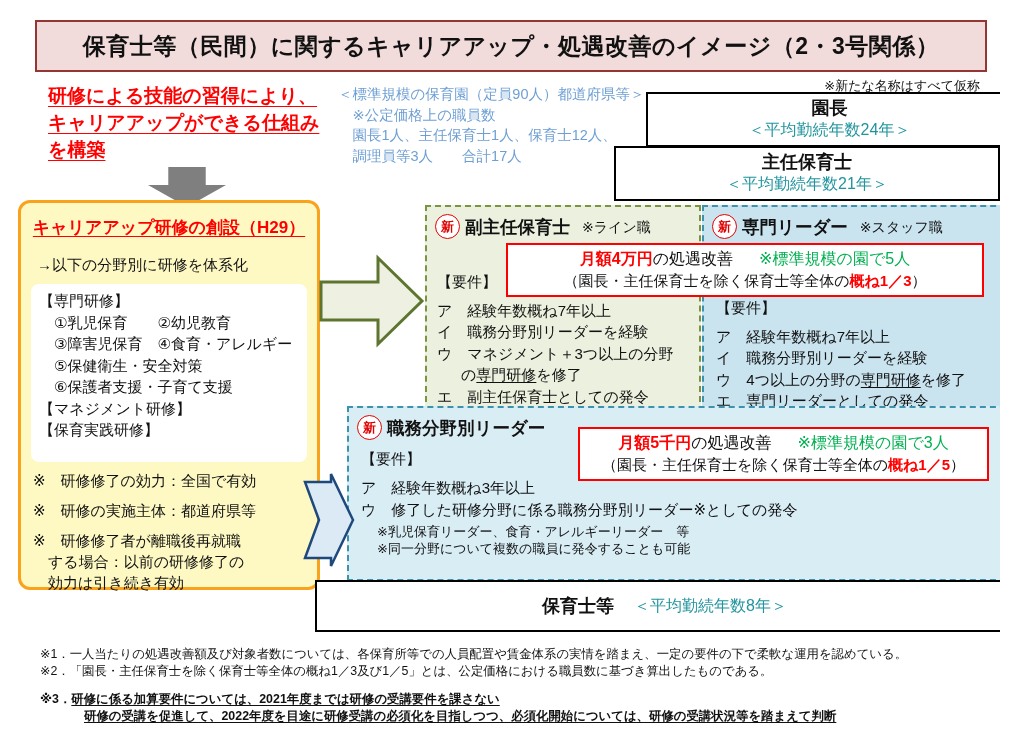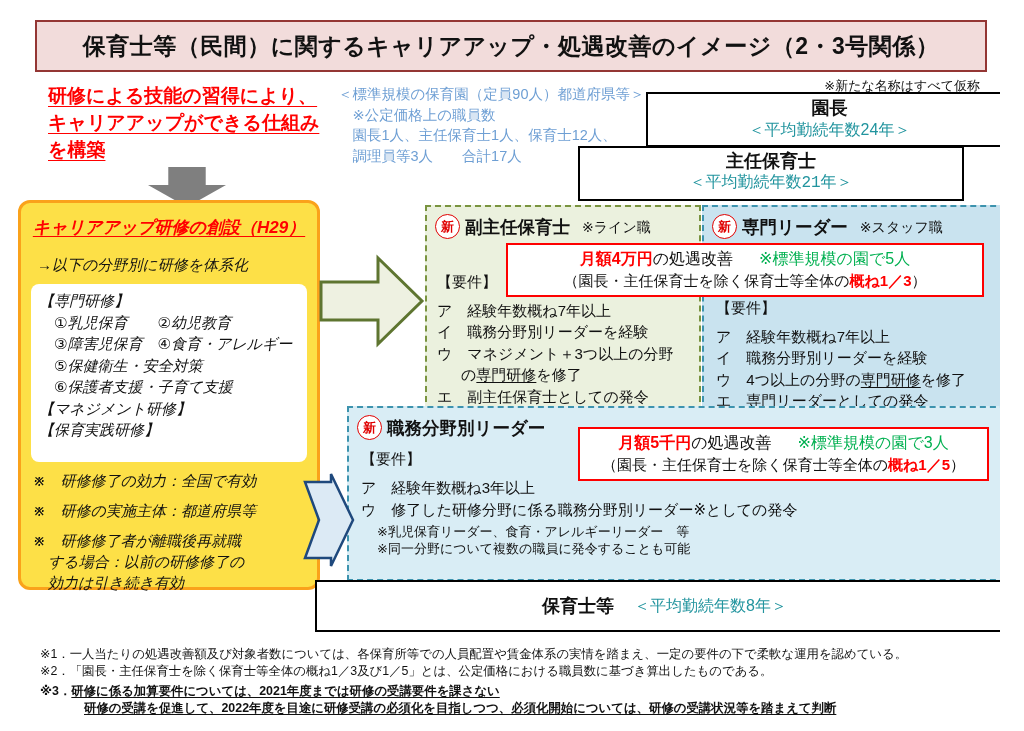"主任保育士" .head-box { font-family: Liberation Mono, monospace -> none; left: 578px -> 614px }
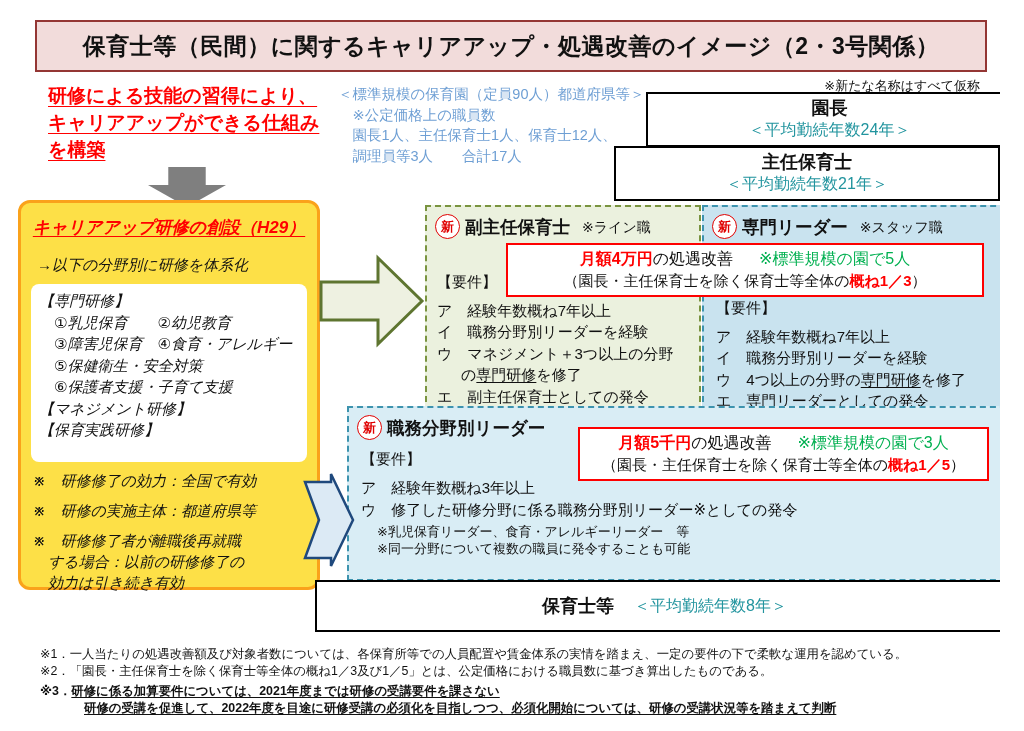"キャリアアップ研修の創設（H29）" .career-box { background: #fde047 -> #fef9c3; font-style: italic -> none }
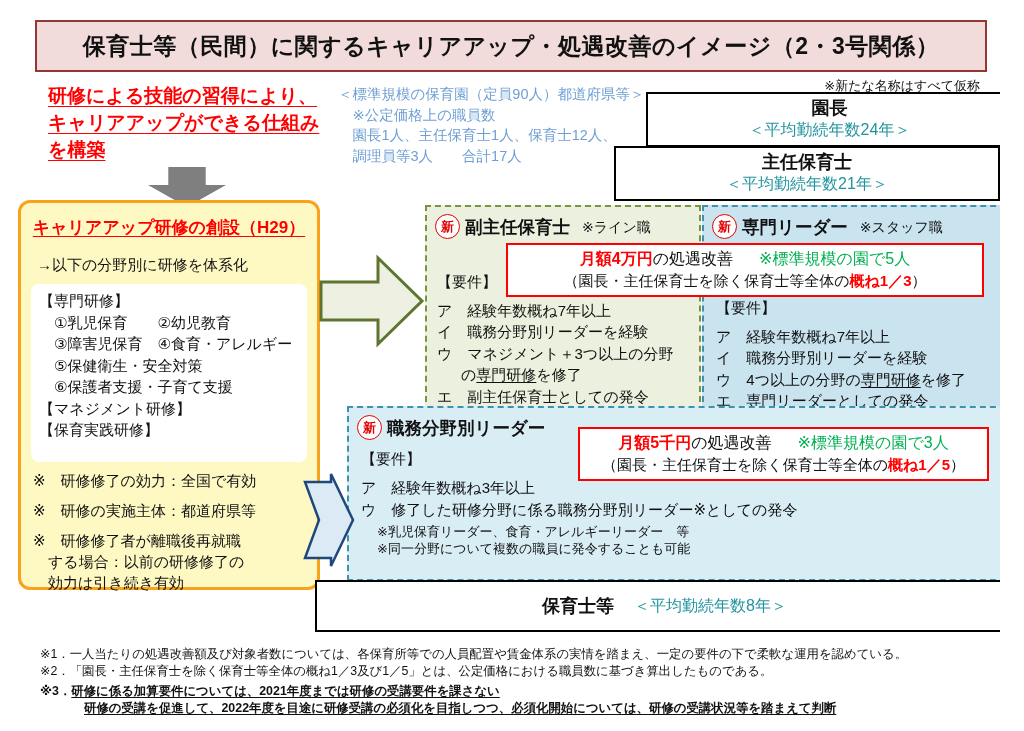"※3．研修に係る加算要件については、2021年度までは研修の受講要件を課さない" .fn3 { margin-top: 4px -> 12px }
